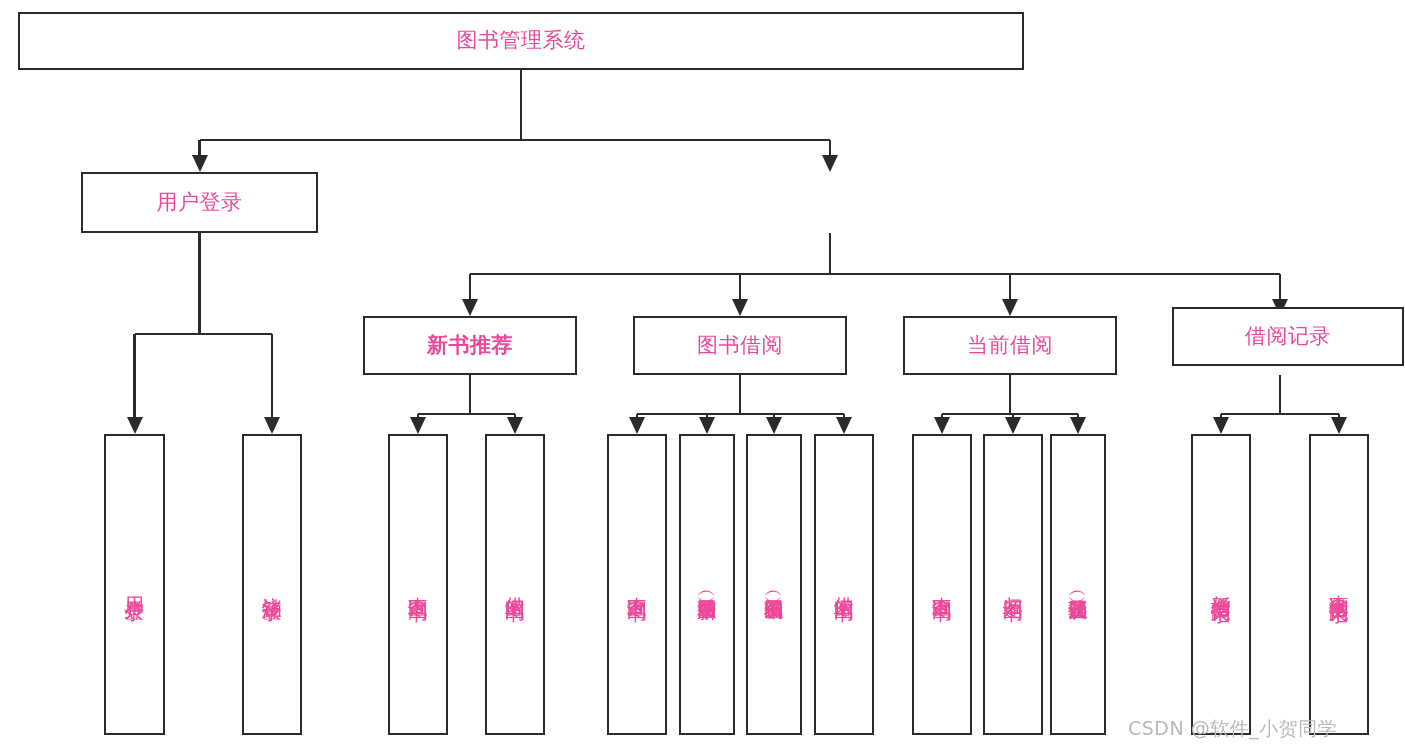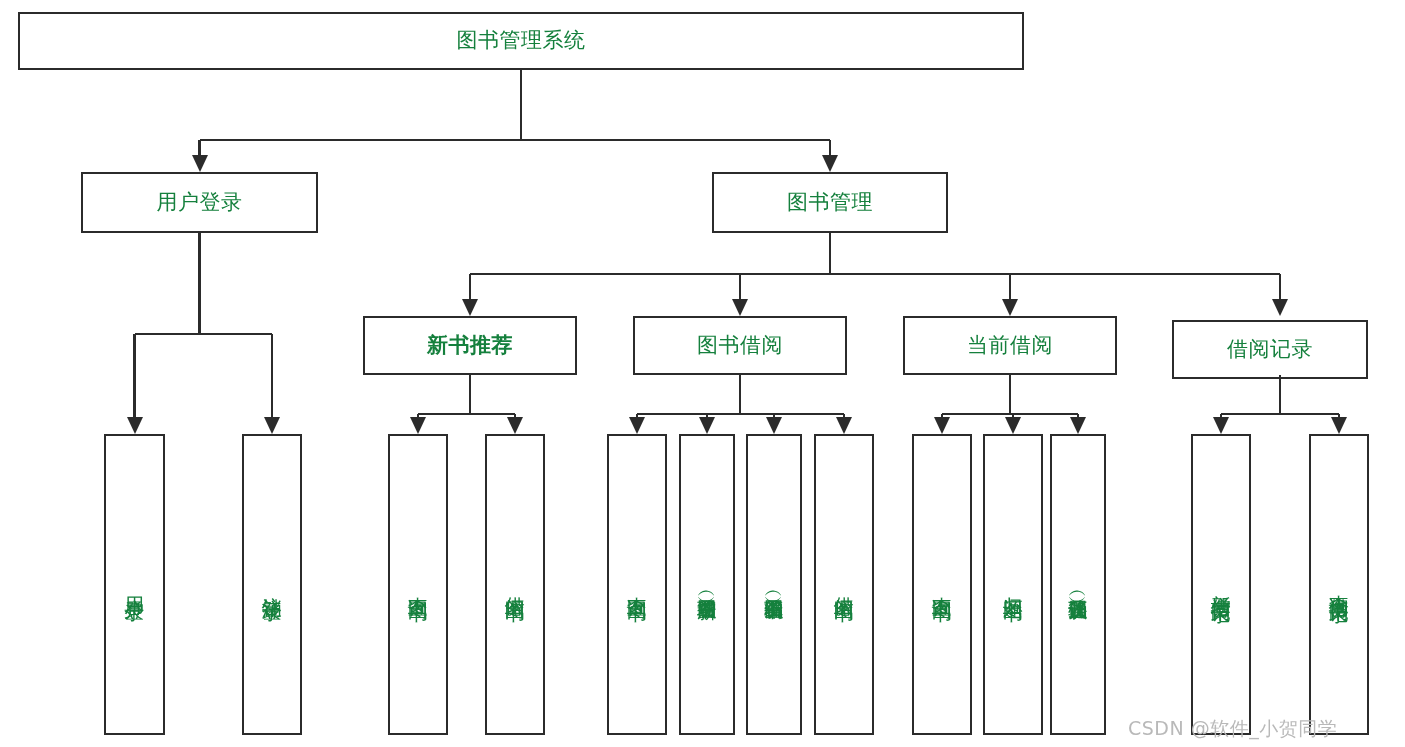"图书管理系统" .node { color: #15803d -> #ec4899 }
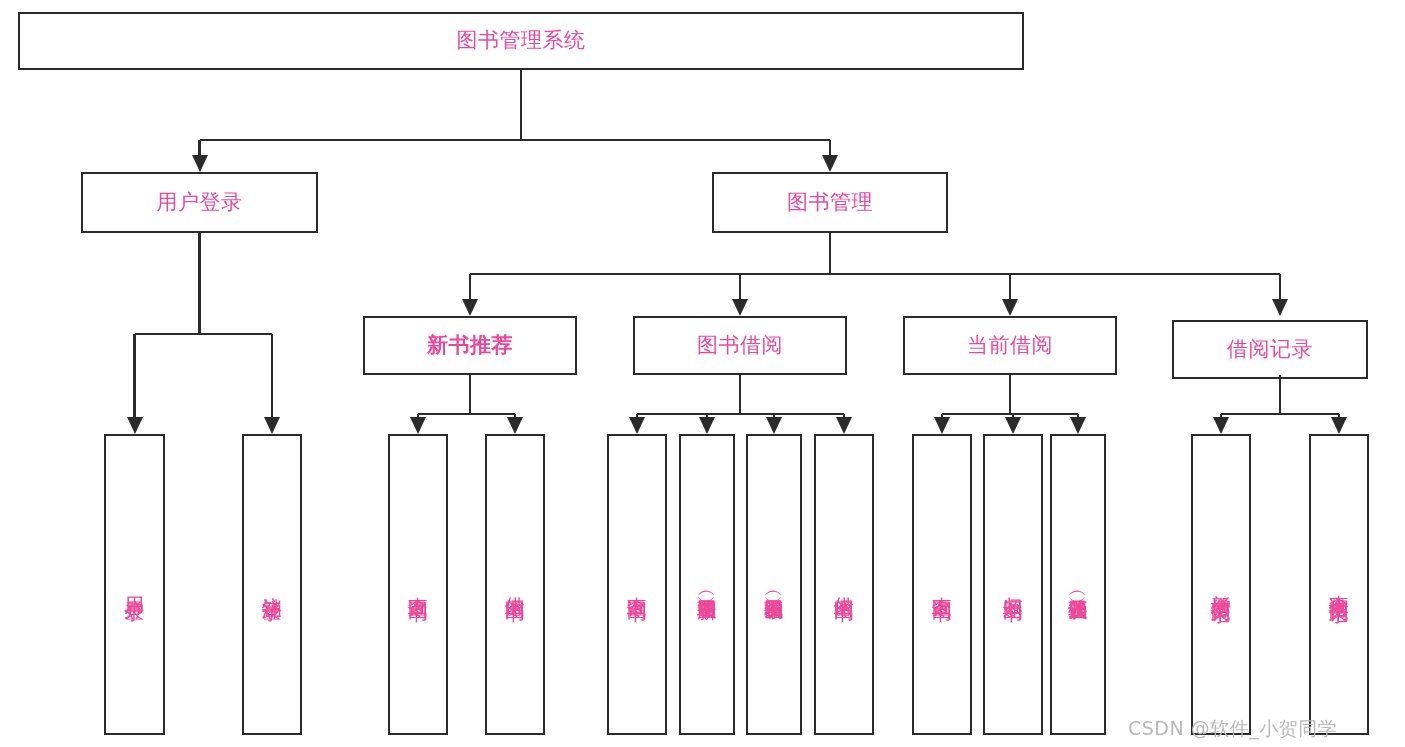"图书管理" div.node { html: <div> <span>图书管理</span> </div> -> none }
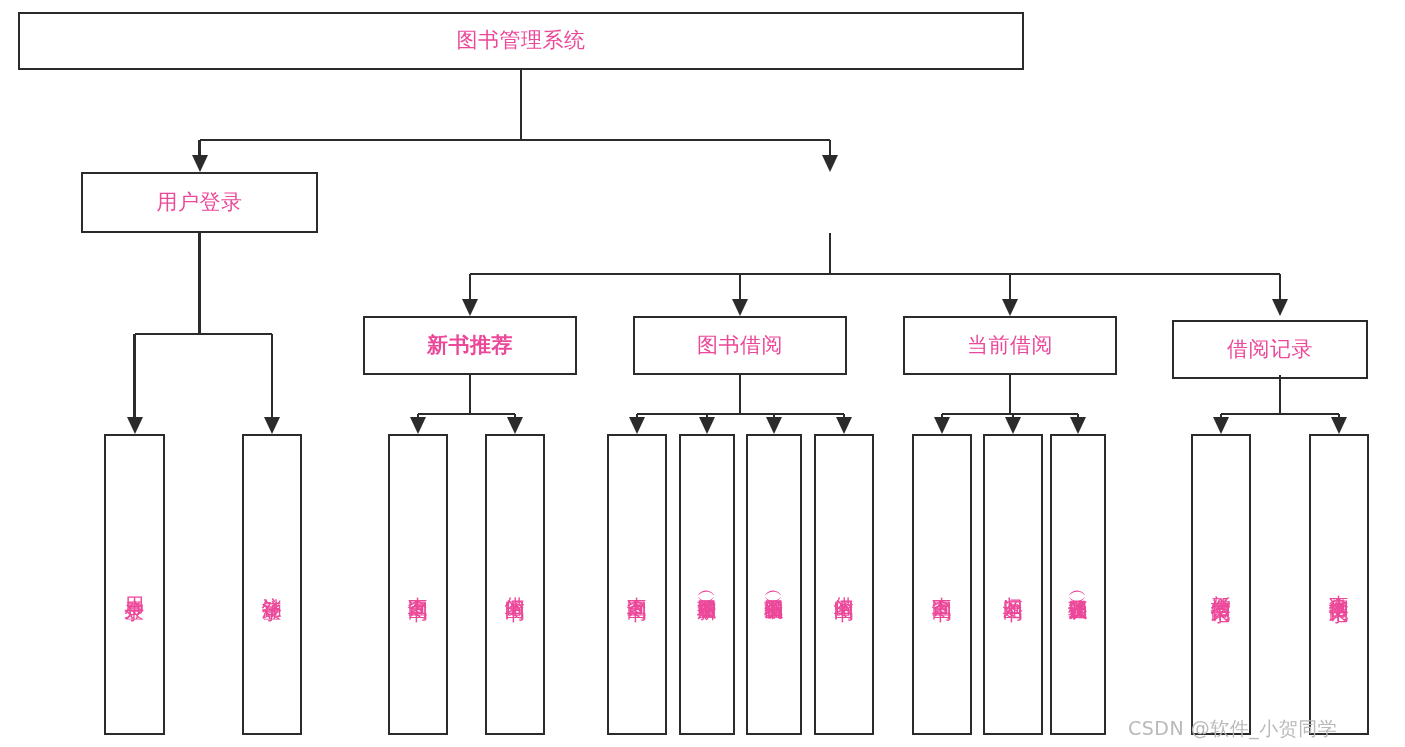"借阅记录" div.node { top: 320px -> 307px; width: 196px -> 232px }
